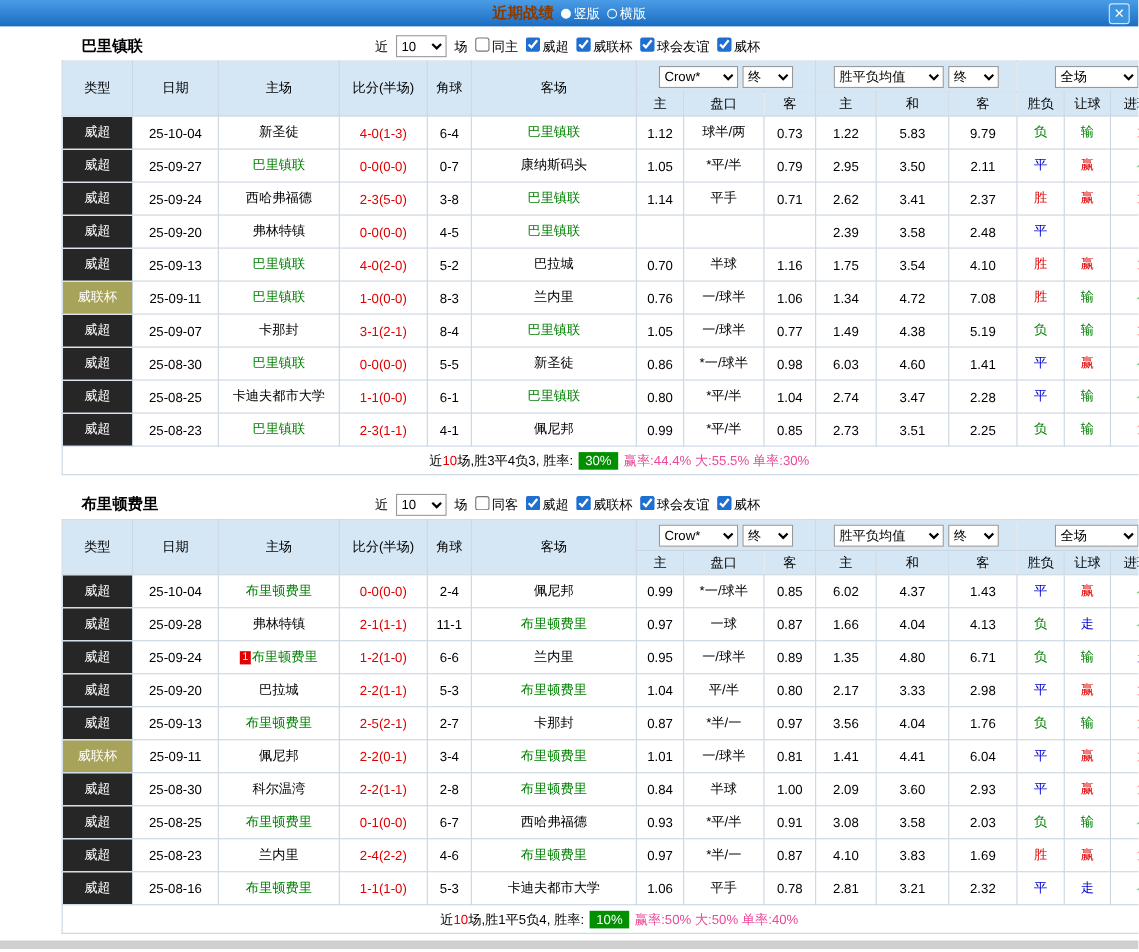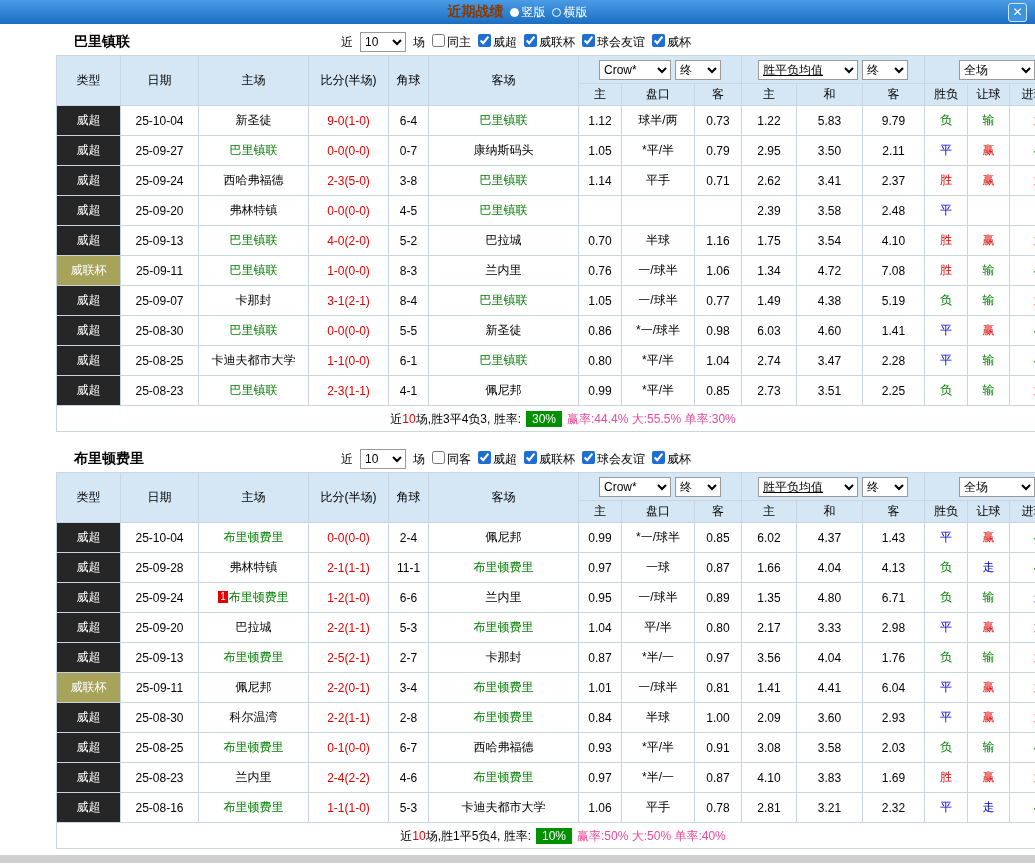"胜平负均值" .sel-avg { text-decoration: underline -> none }
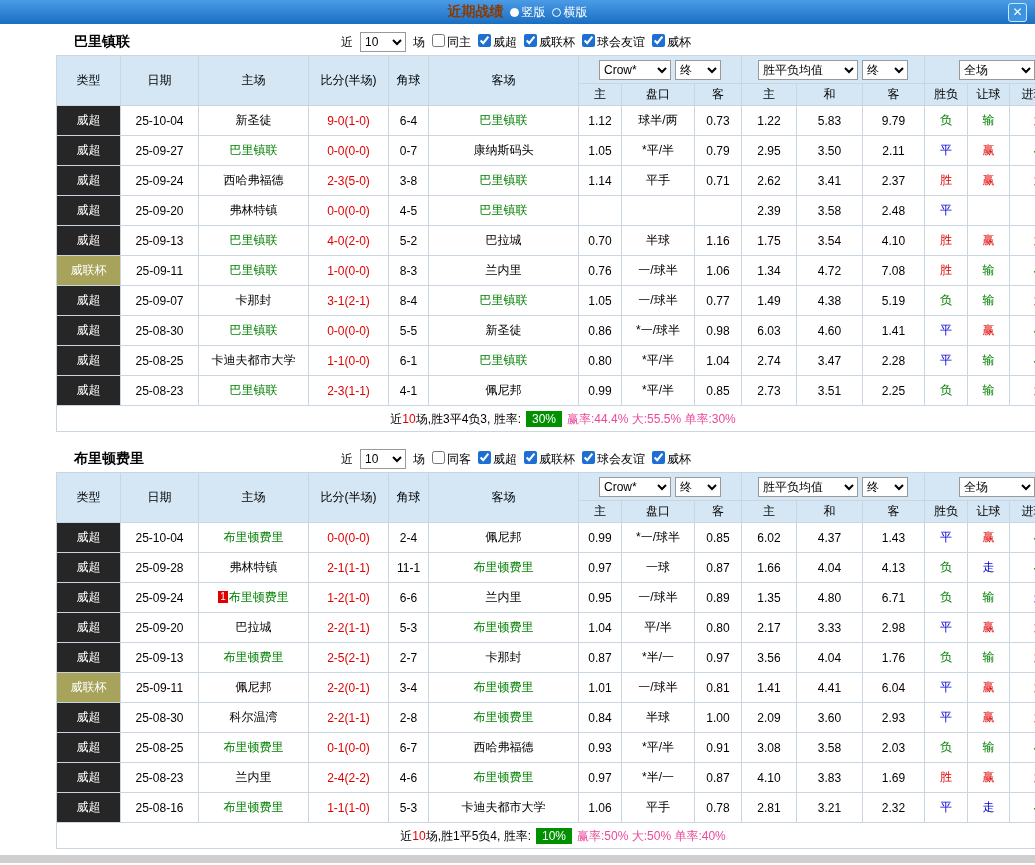"9-0(1-0)" td.score { text: 9-0(1-0 -> 4-0(1-3 }
